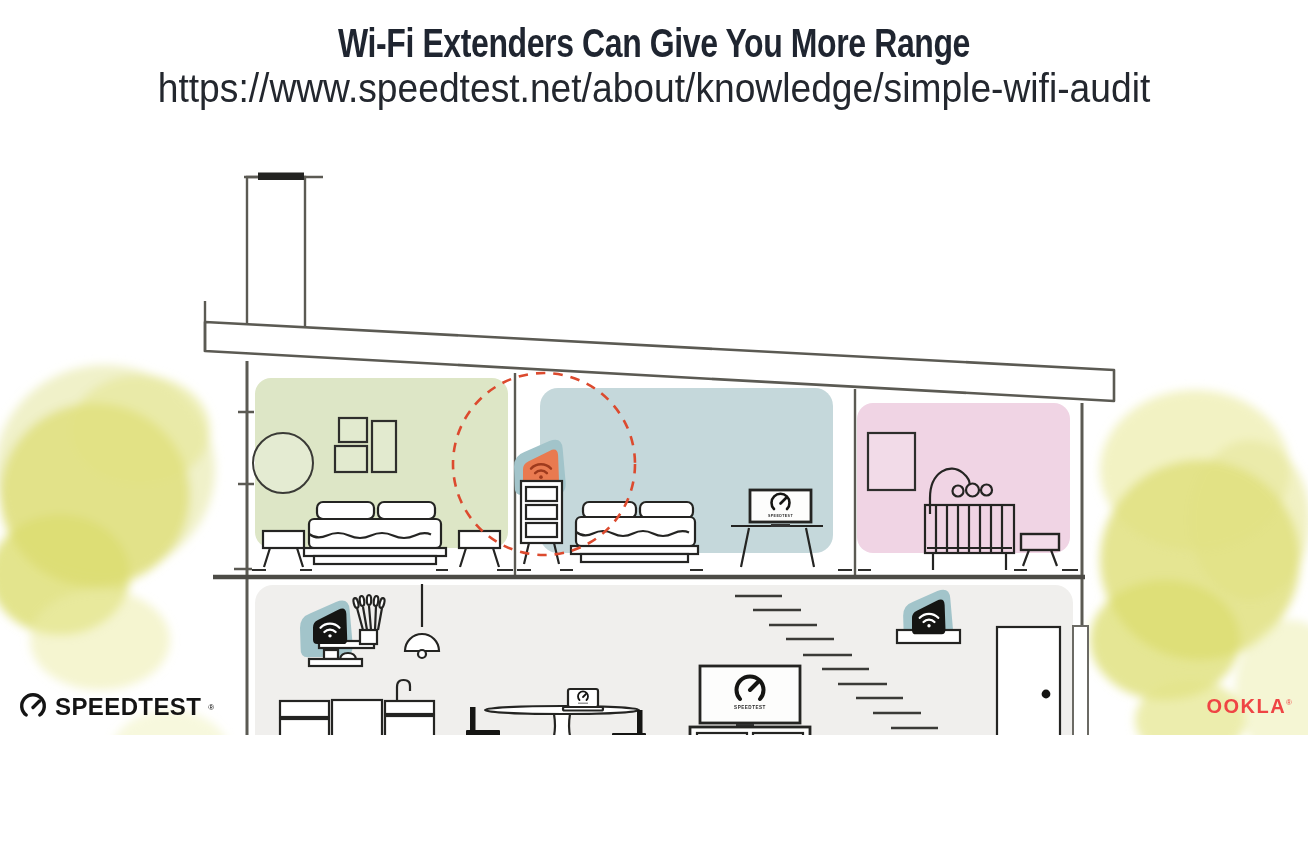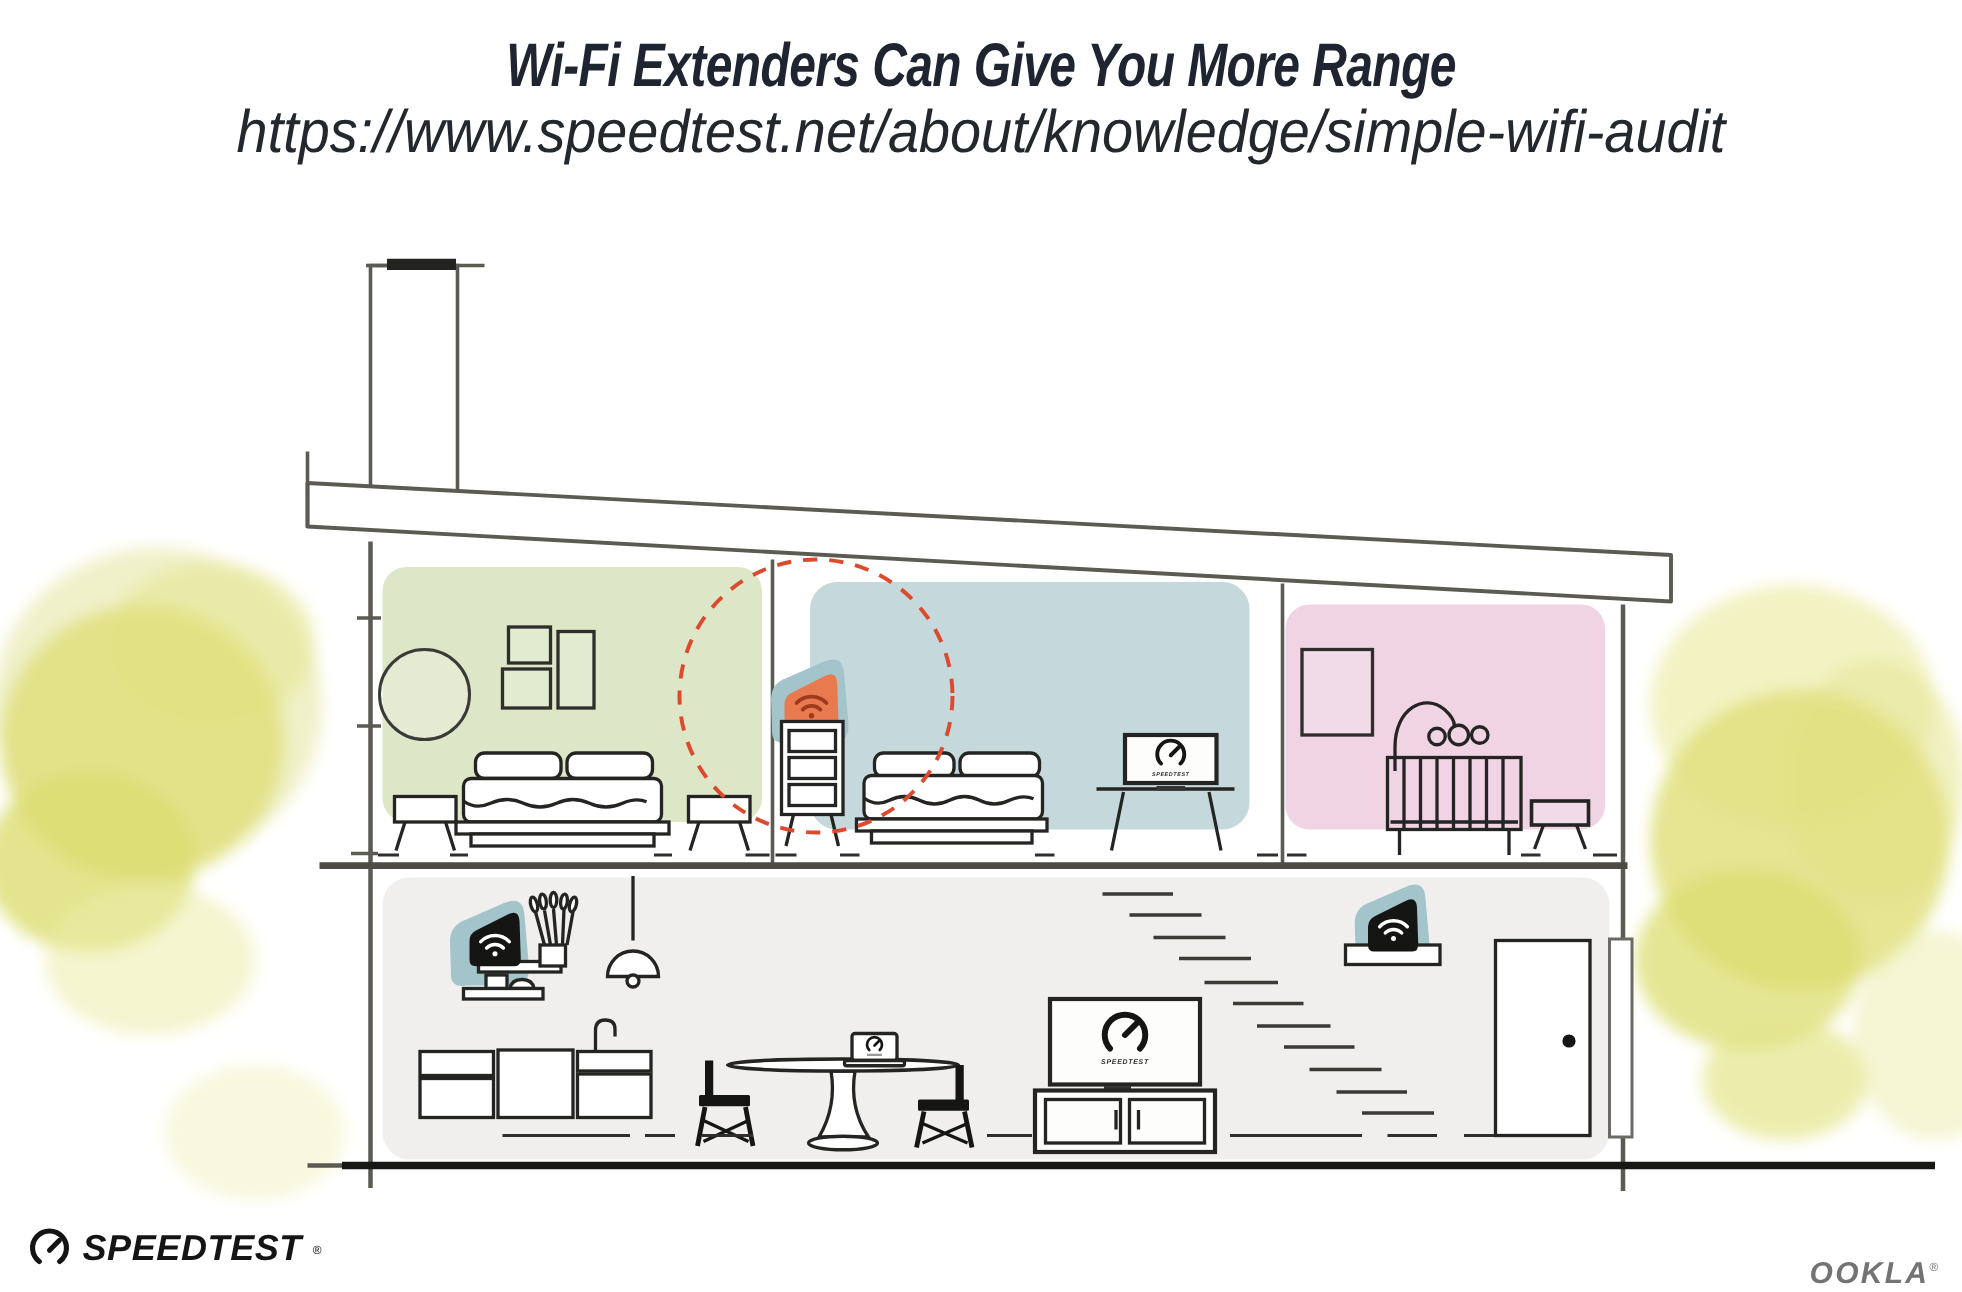"Wi-Fi Extenders Can Give You" .canvas { font-style: italic -> none; height: 861px -> 735px }
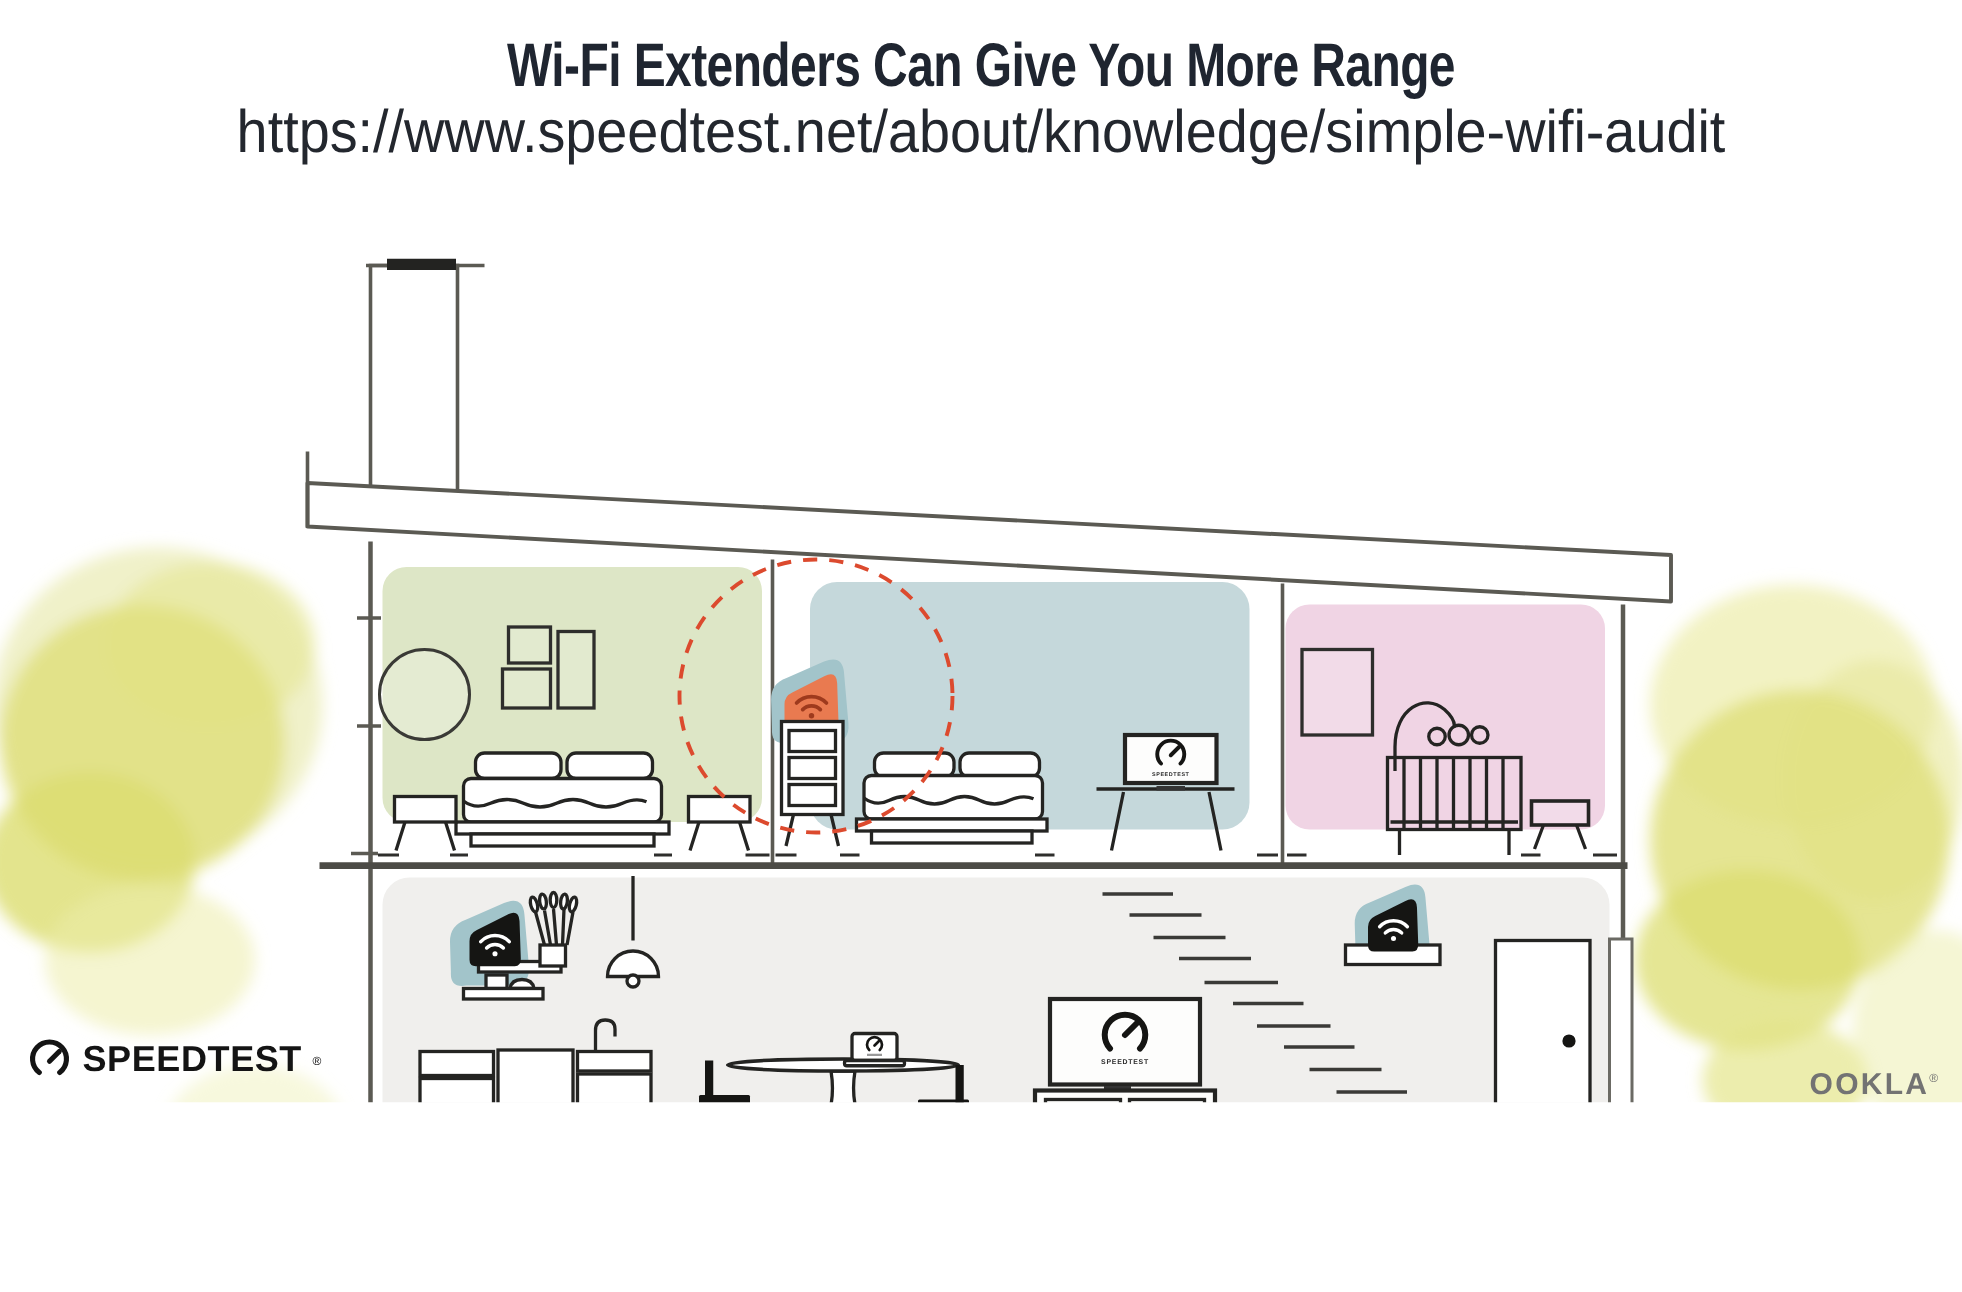"OOKLA®" .footer-right { bottom: 0 -> 17px; color: #737373 -> #ef4444 }
